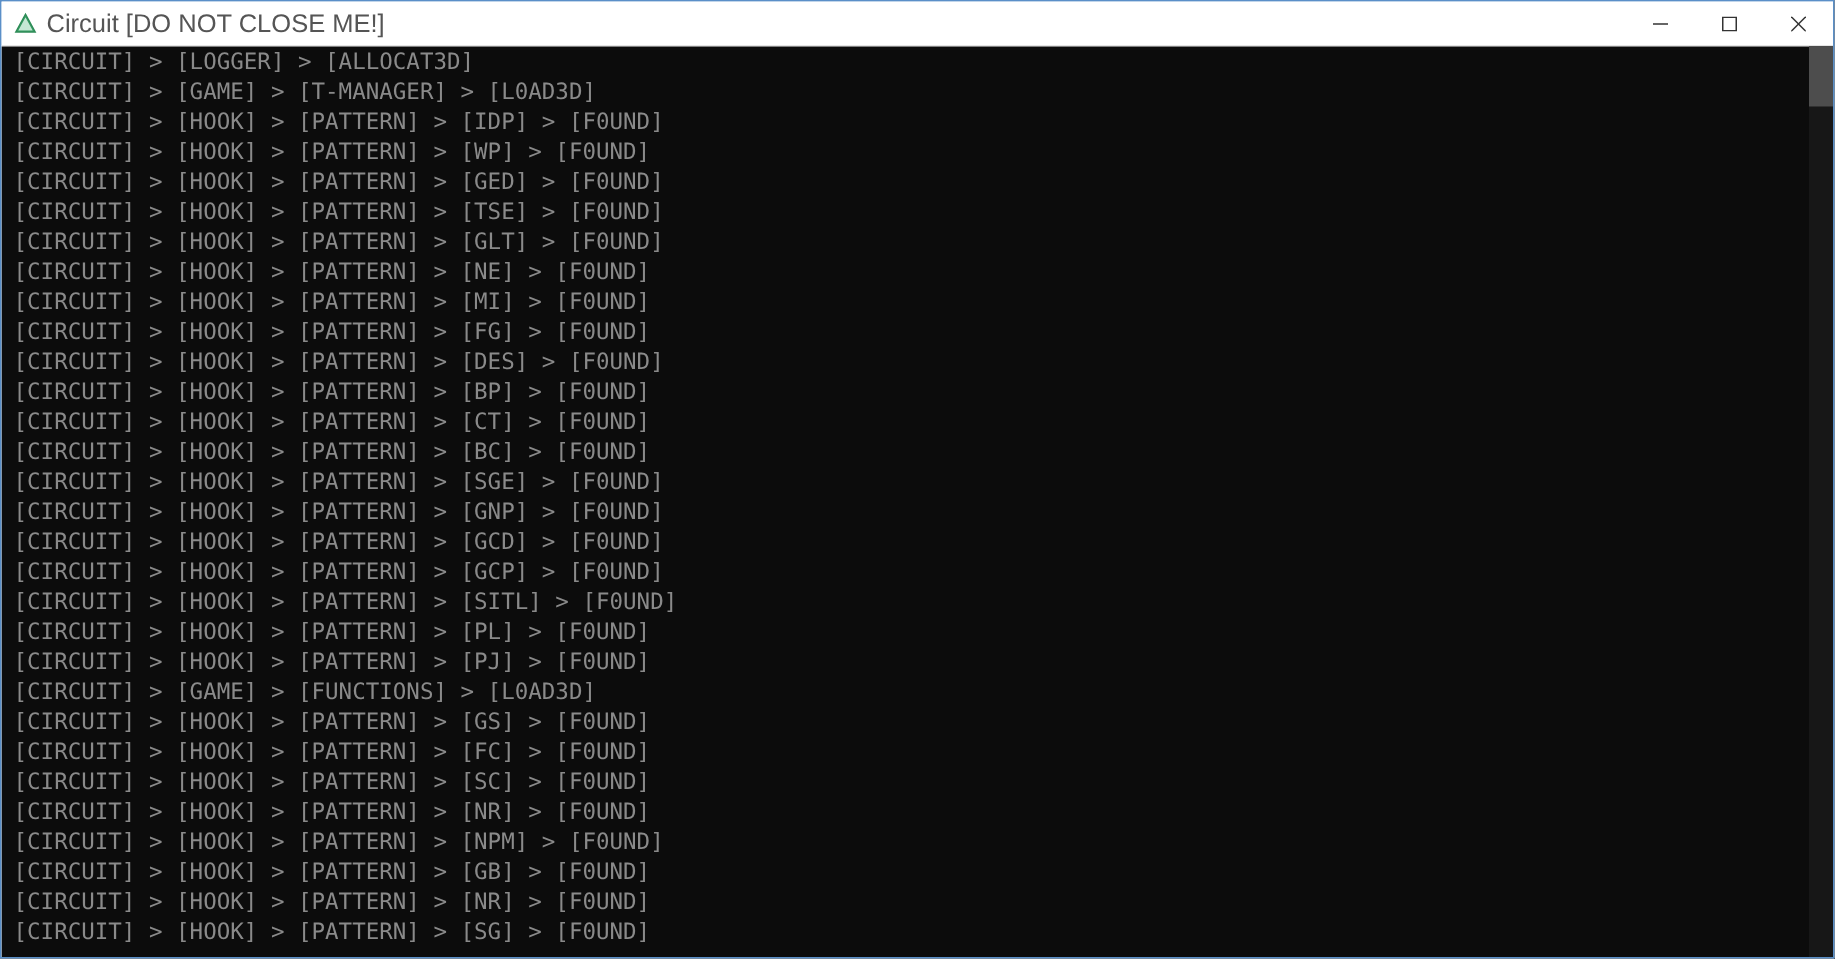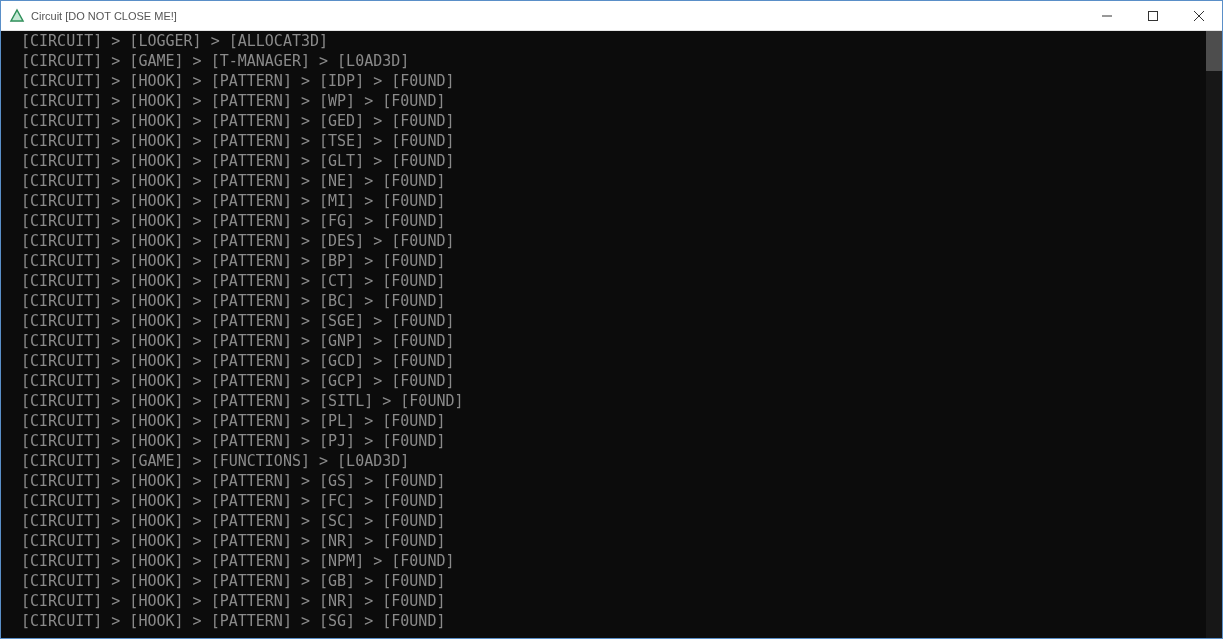"Circuit [DO NOT CLOSE ME!]" .titlebar-title { font-size: 11px -> 17px }
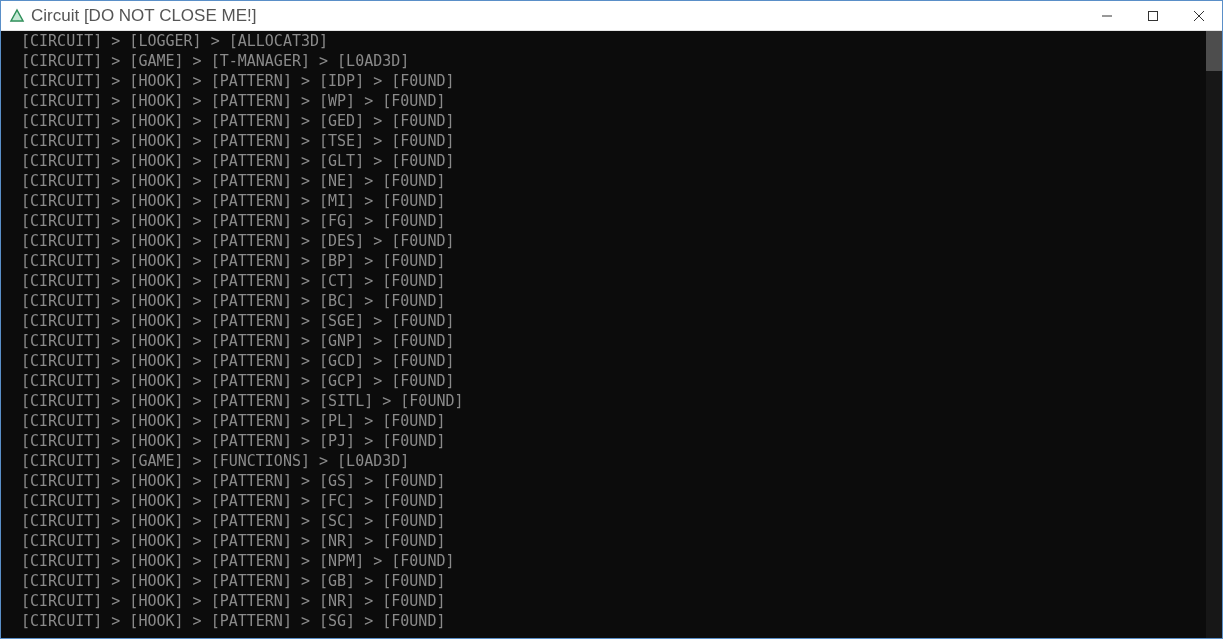"[CIRCUIT] > [LOGGER] > [ALLOCAT3D]" .console { padding: 0 20px -> 0 8px }
